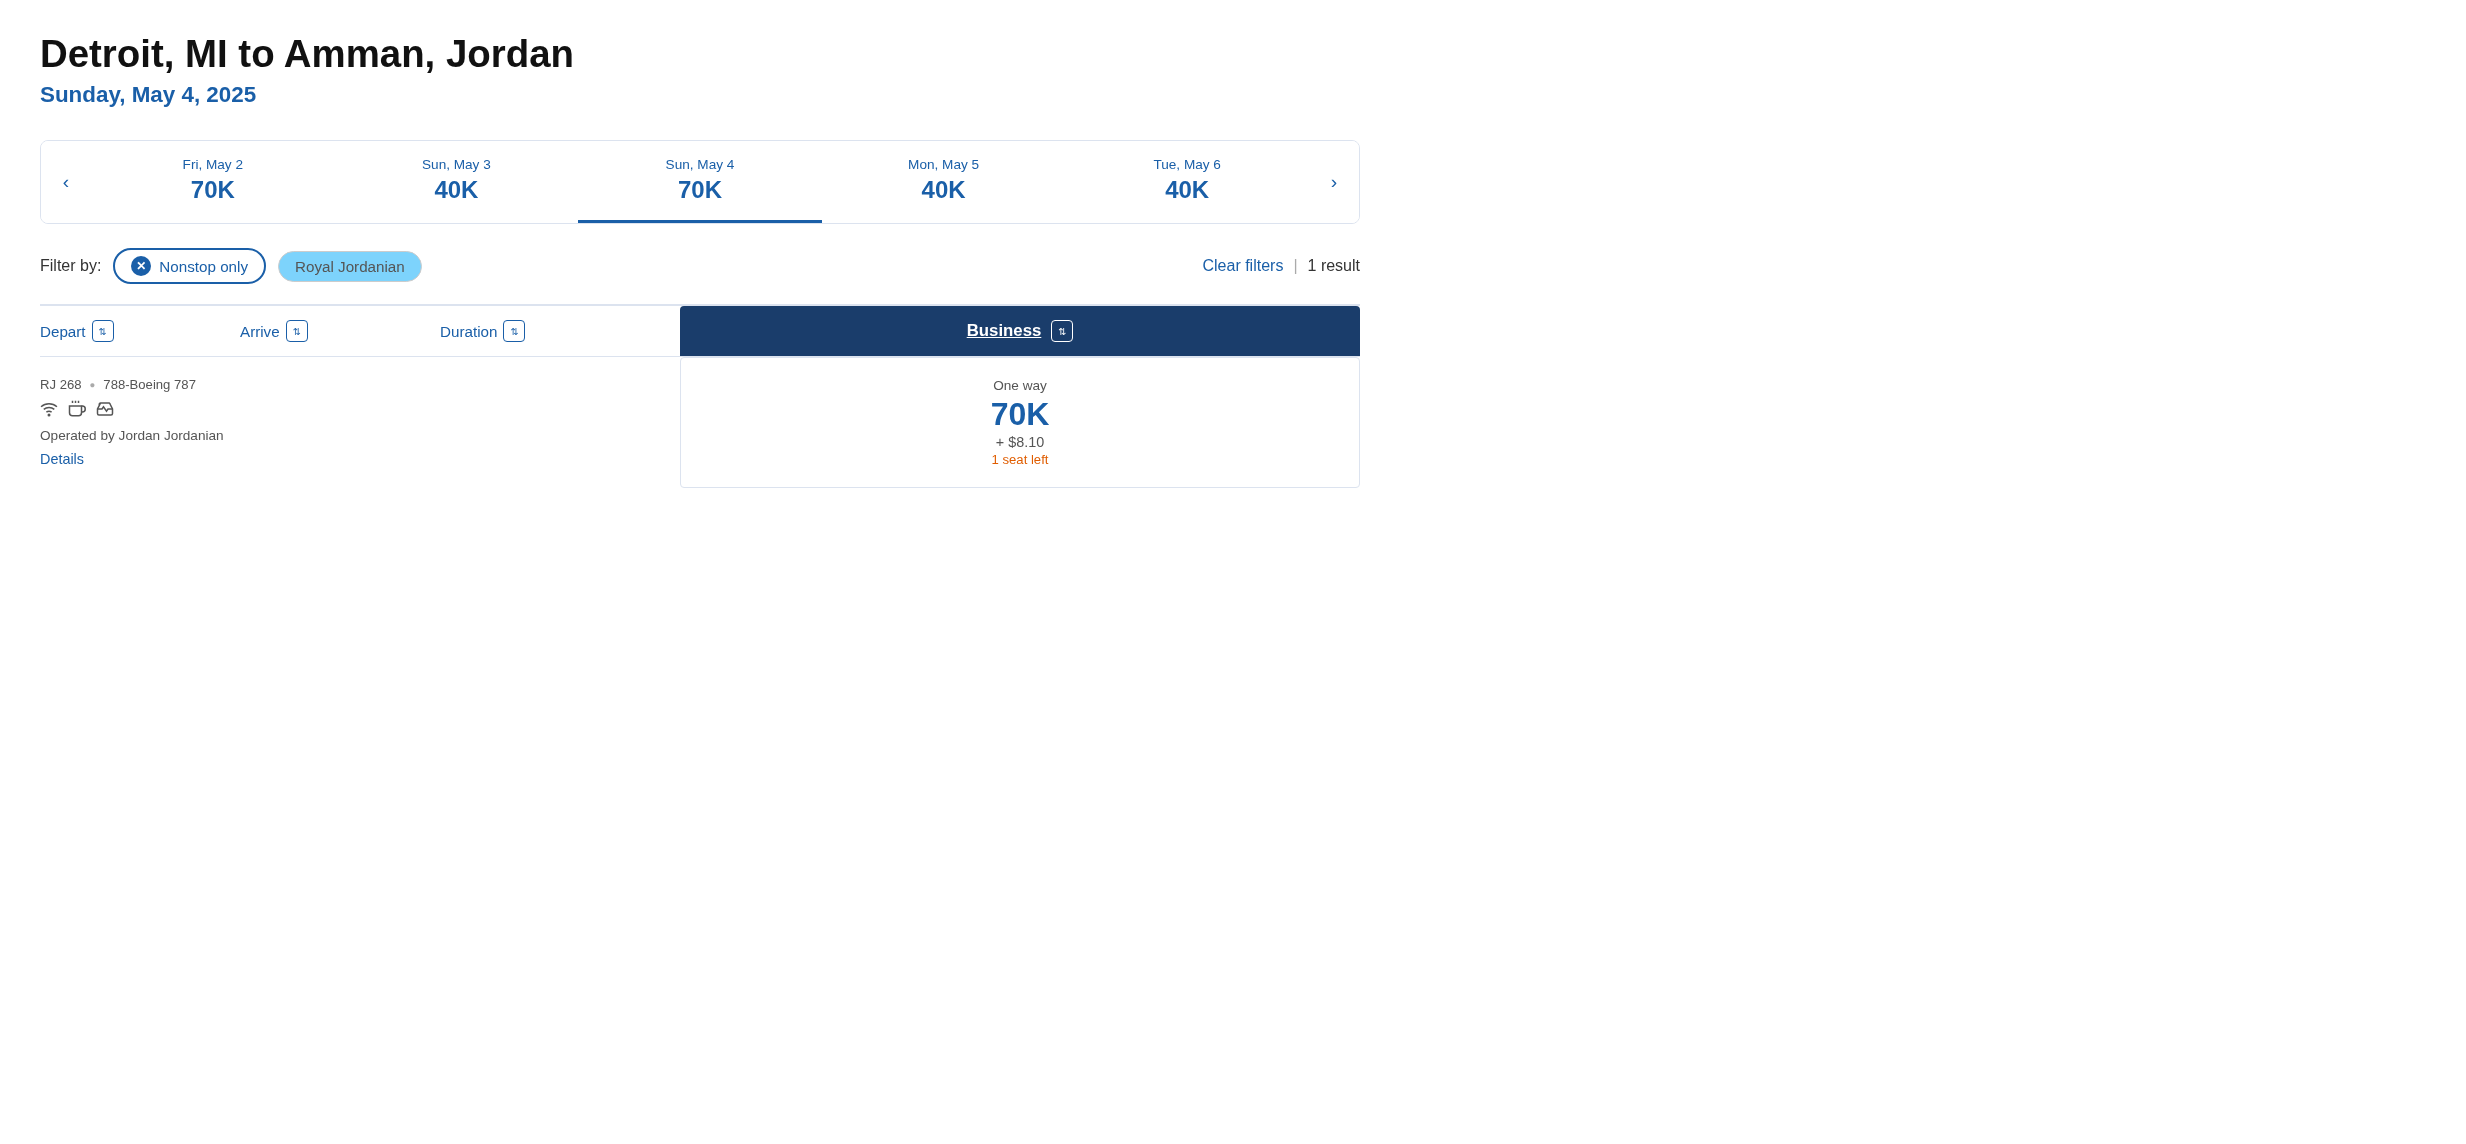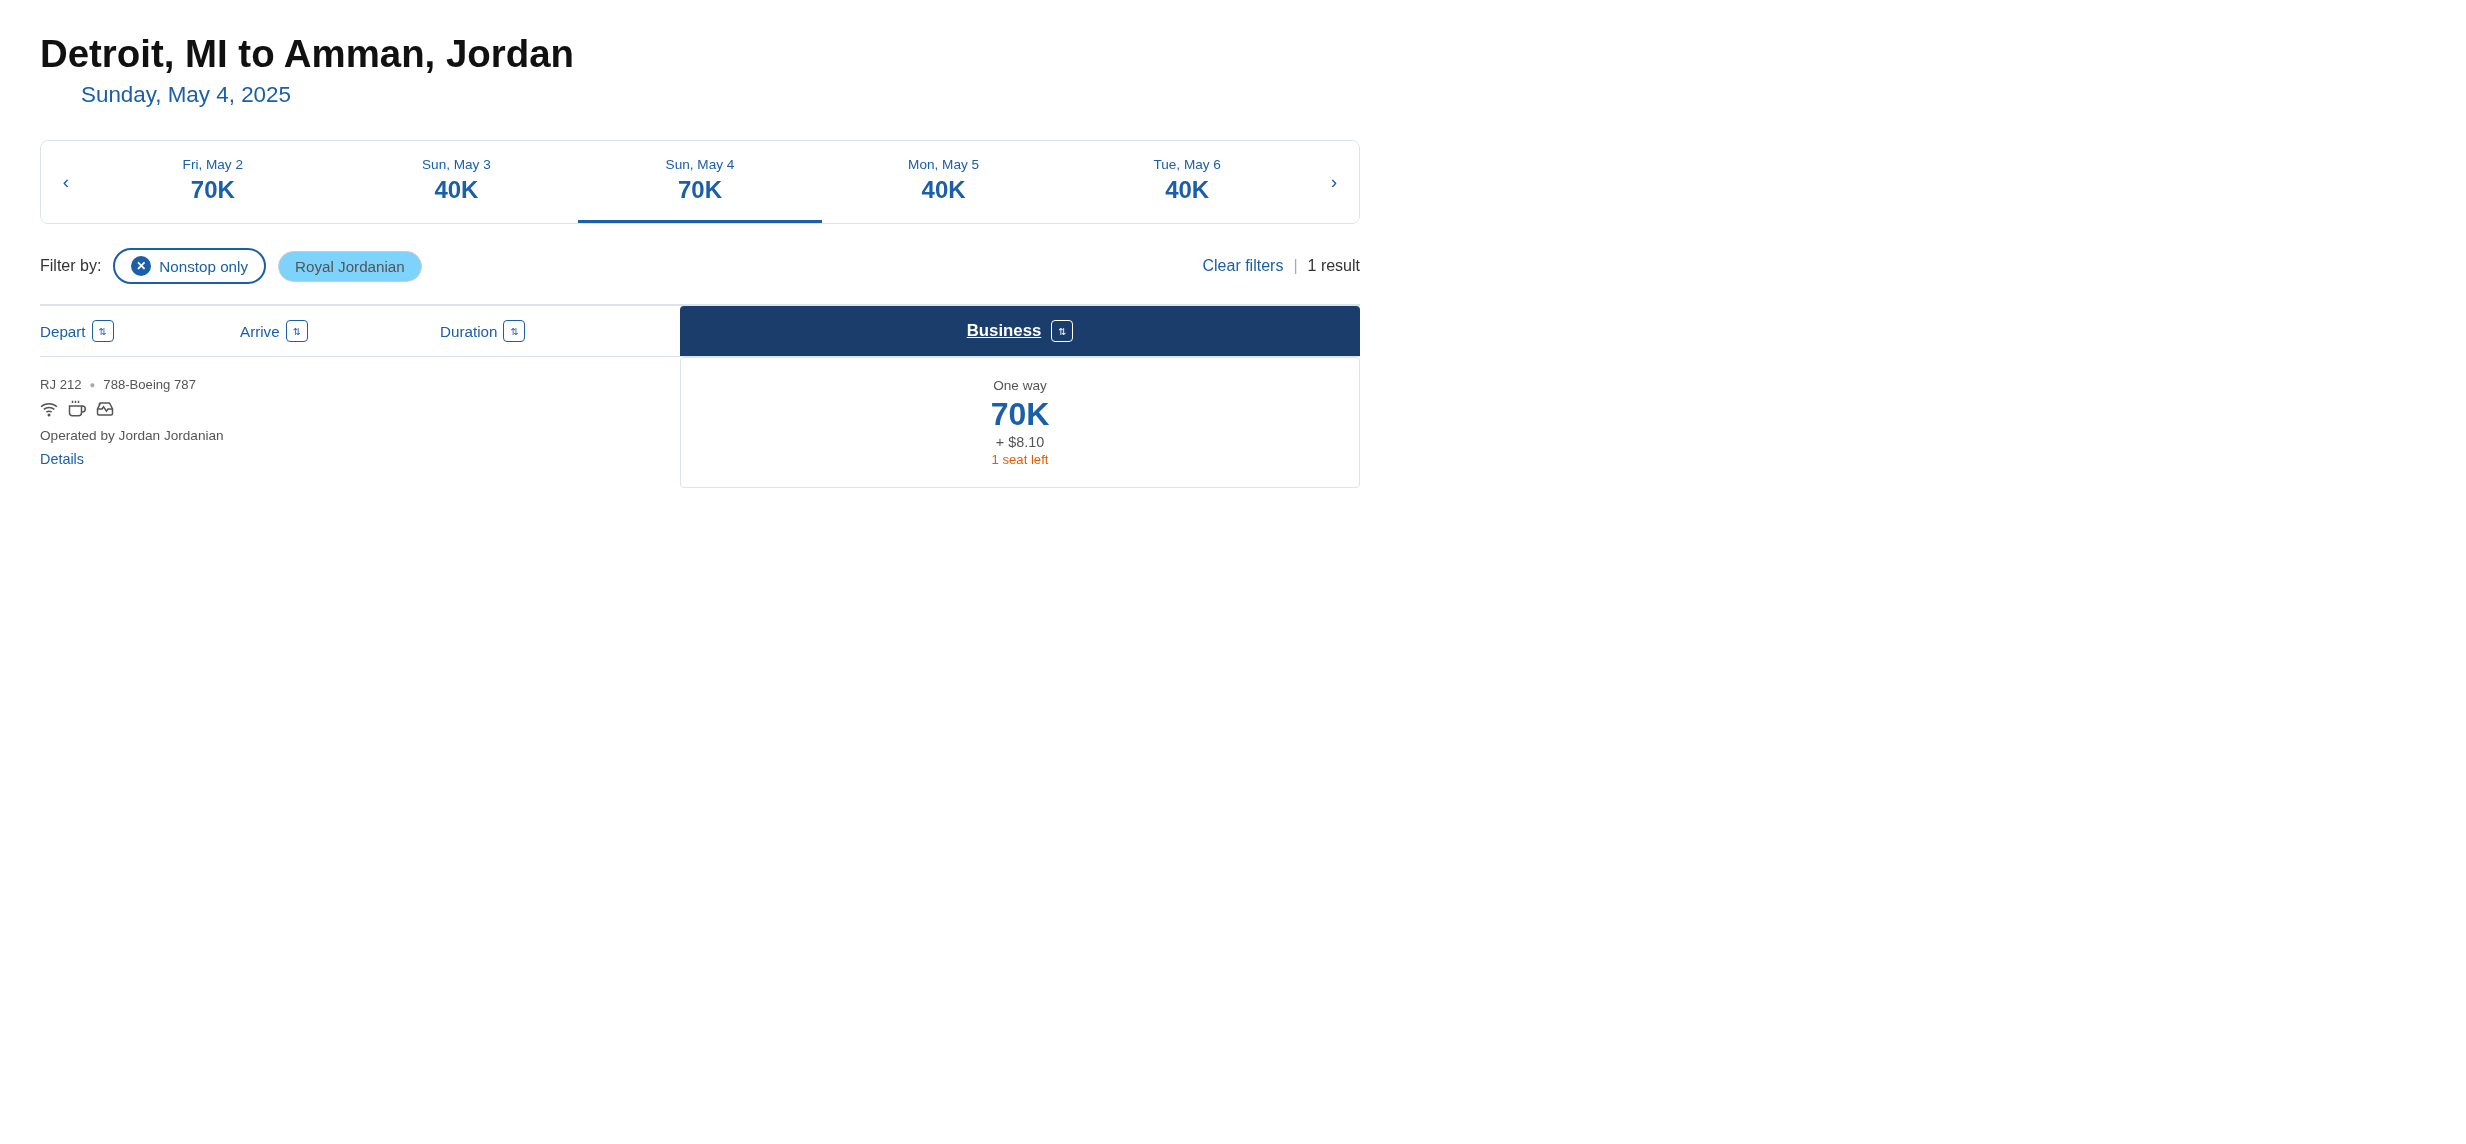"Sunday, May 4, 2025" .page-subtitle { font-weight: 400 -> 700; margin-left: 41px -> none }
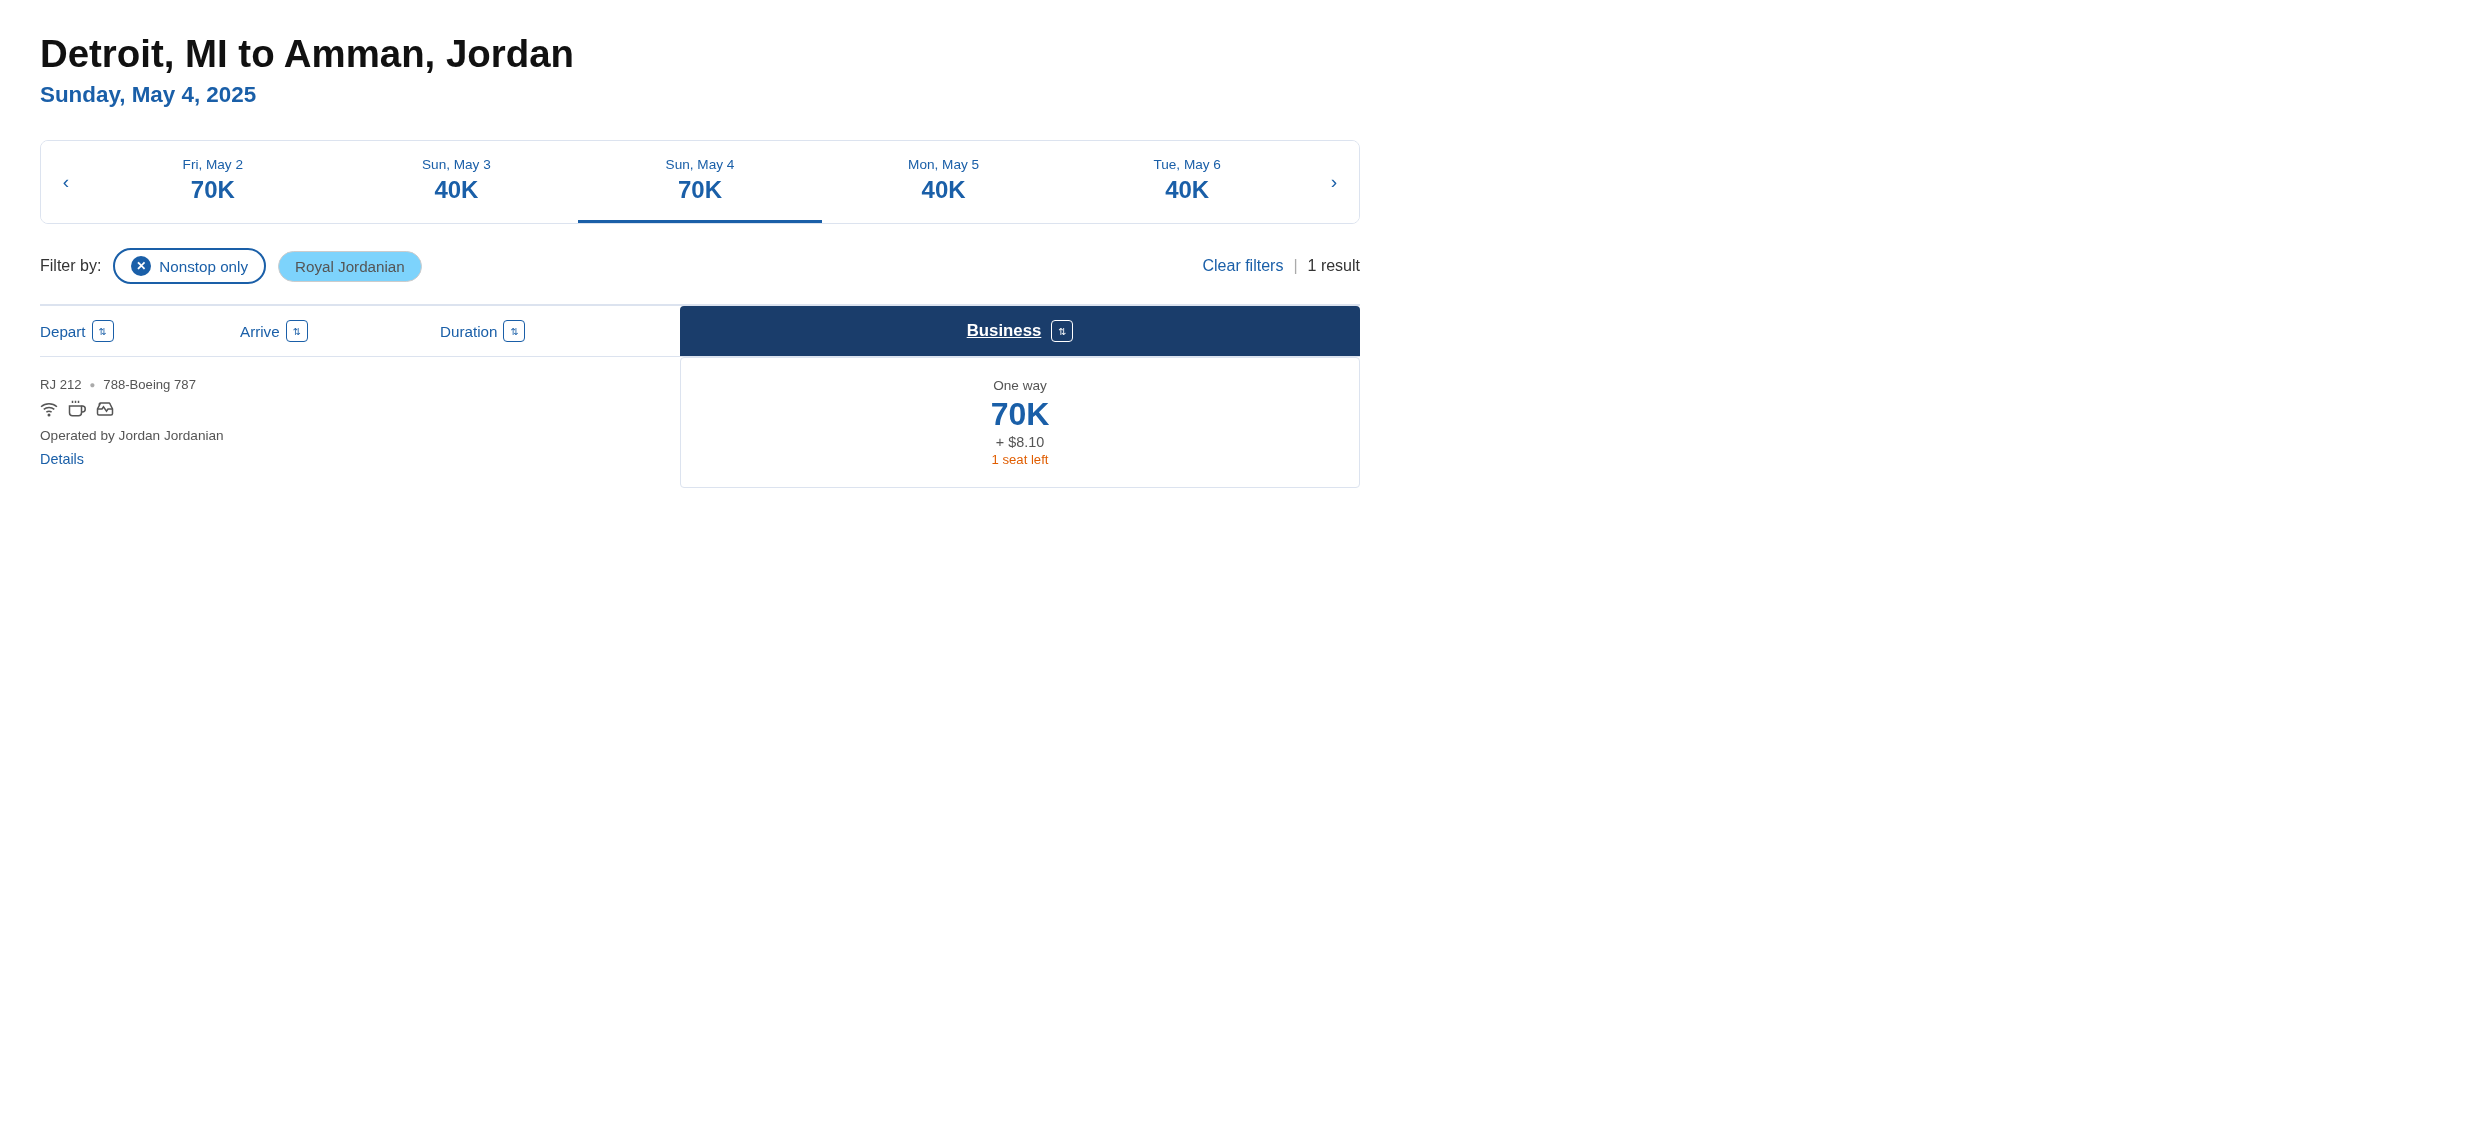"RJ 212" span { text: 212 -> 268 }
